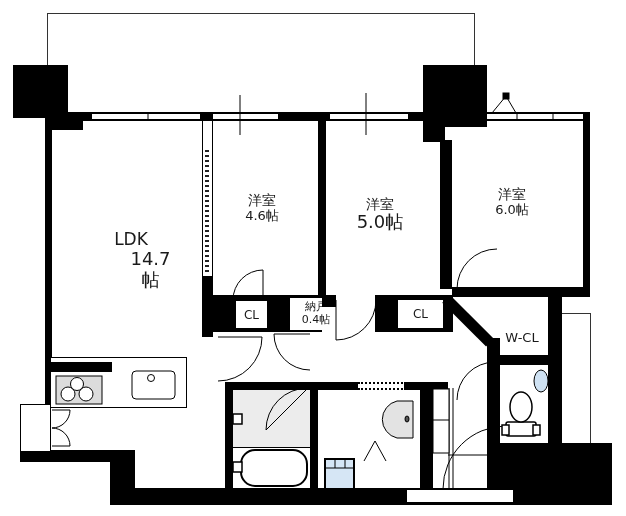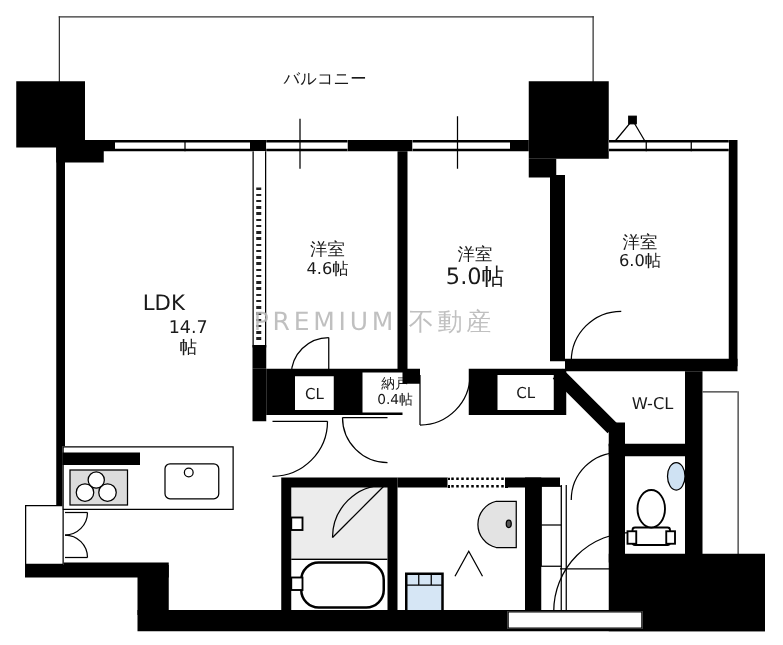"バルコニー" div.lbl { html: <div> <span>バルコニー</span> </div> -> none }
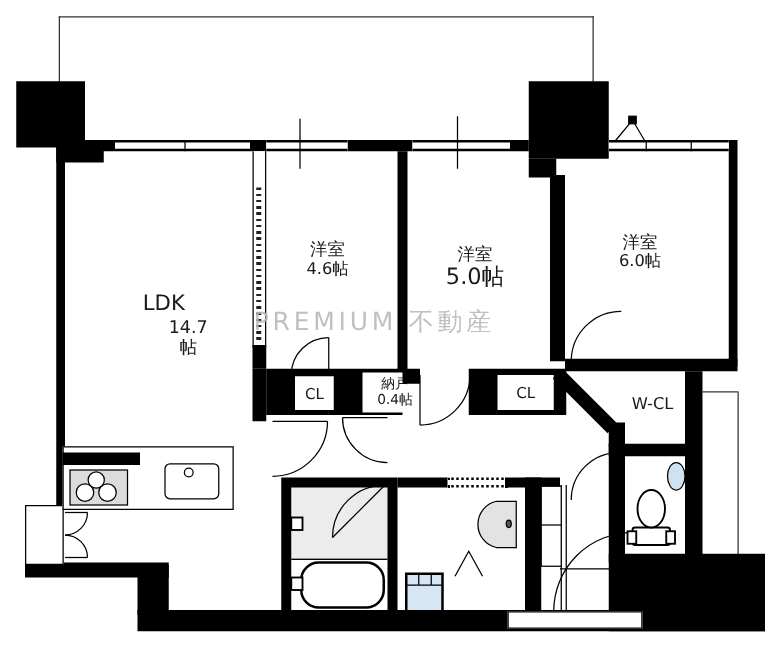"14.7帖" span { font-size: 14px -> 18px }
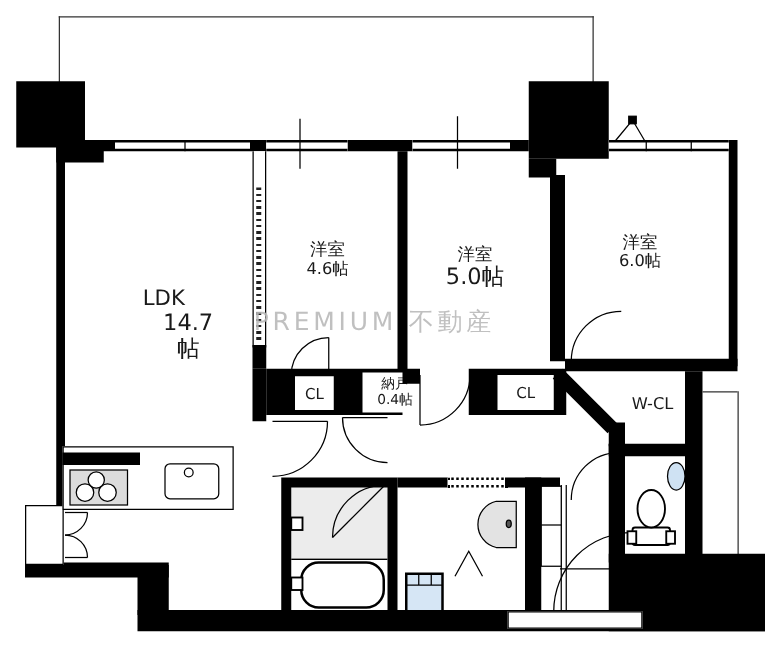"PREMIUM 不動産" div.wm { html: <div>PREMIUM 不動産</div> -> none }
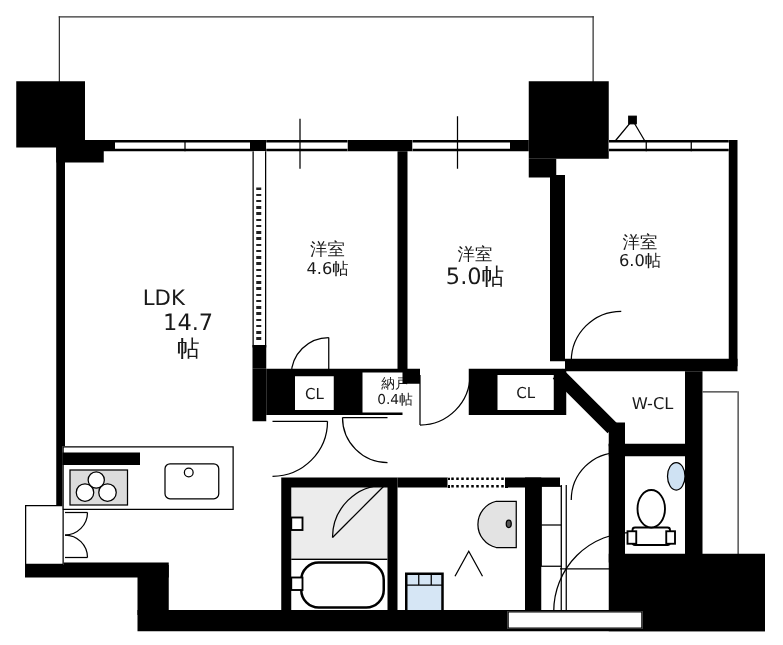"W-CL" div.lbl { justify-content: flex-end -> none; top: 312px -> 328px }
